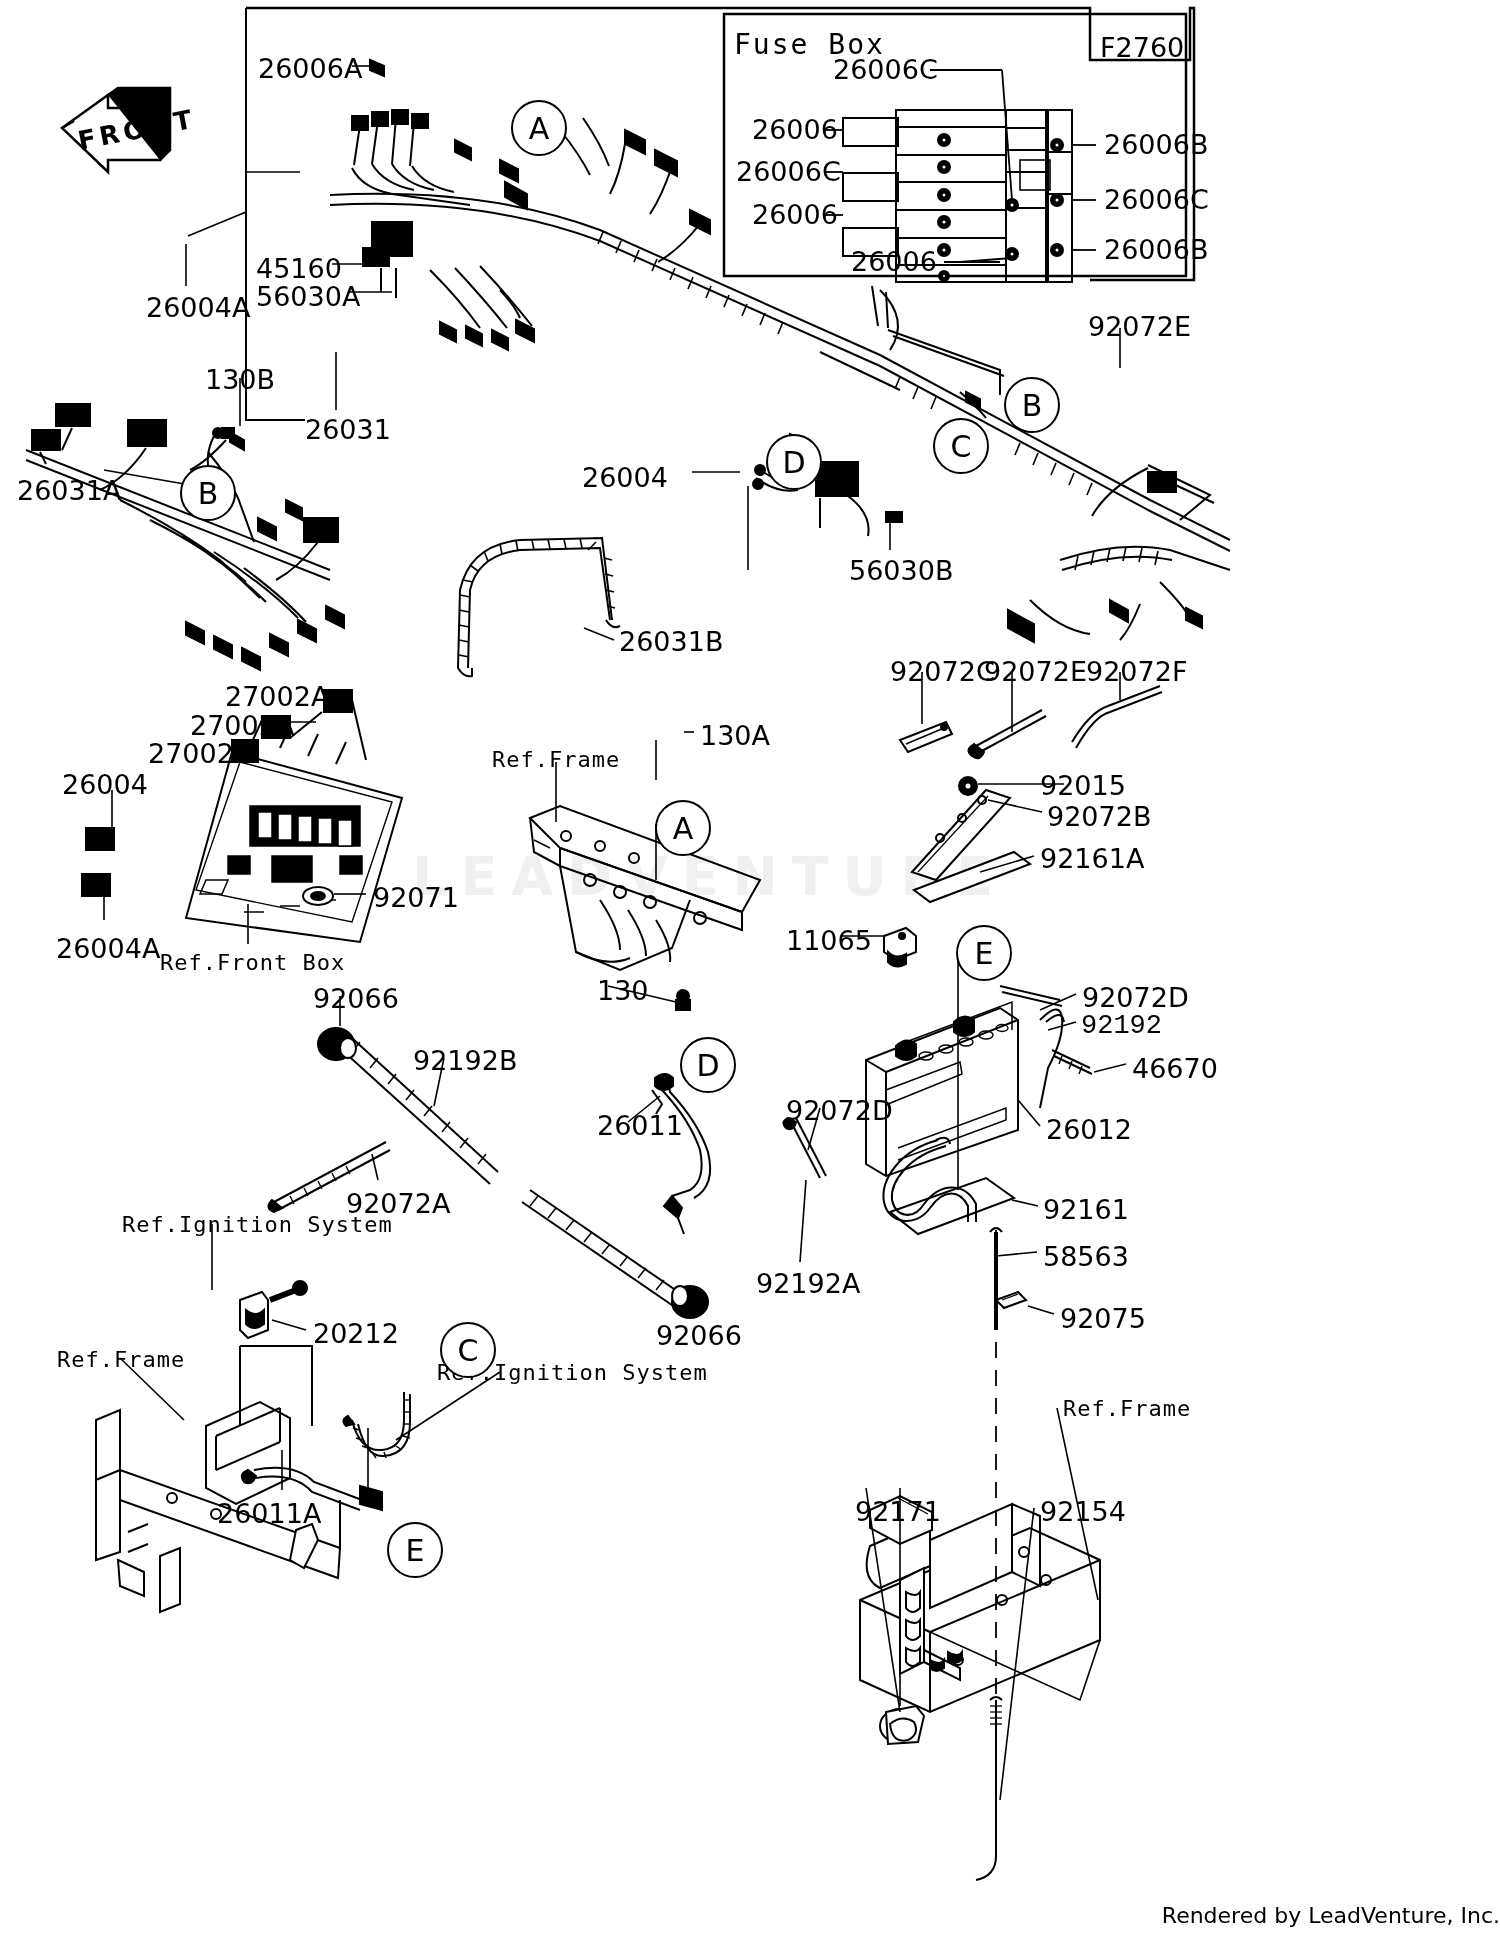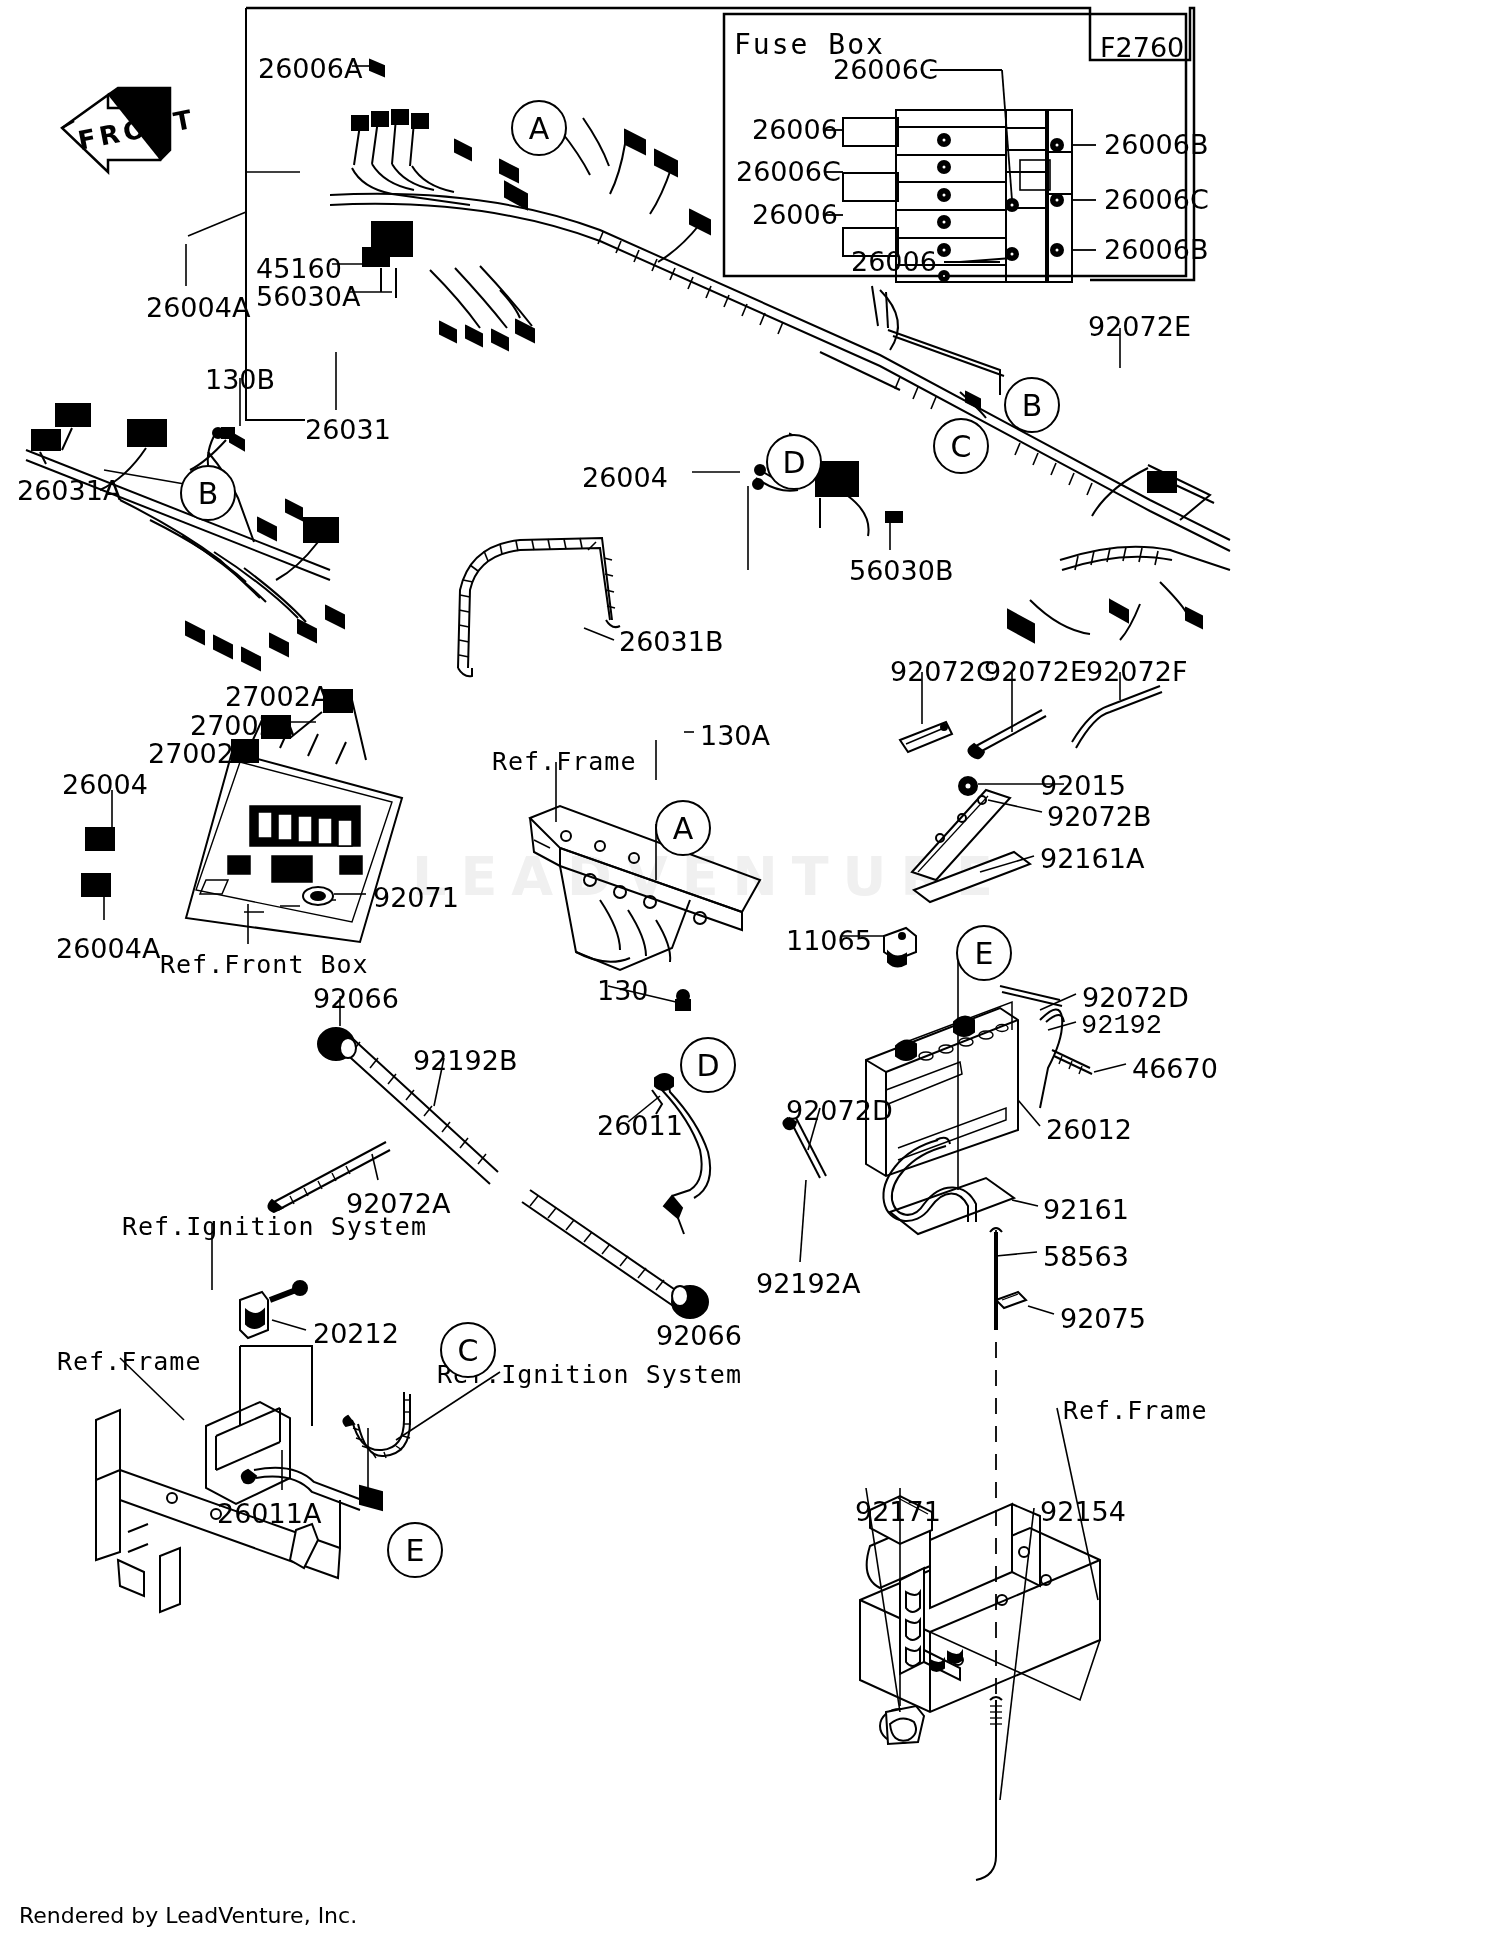"Ref.Frame" .lbl.mono { font-size: 25px -> 22px }
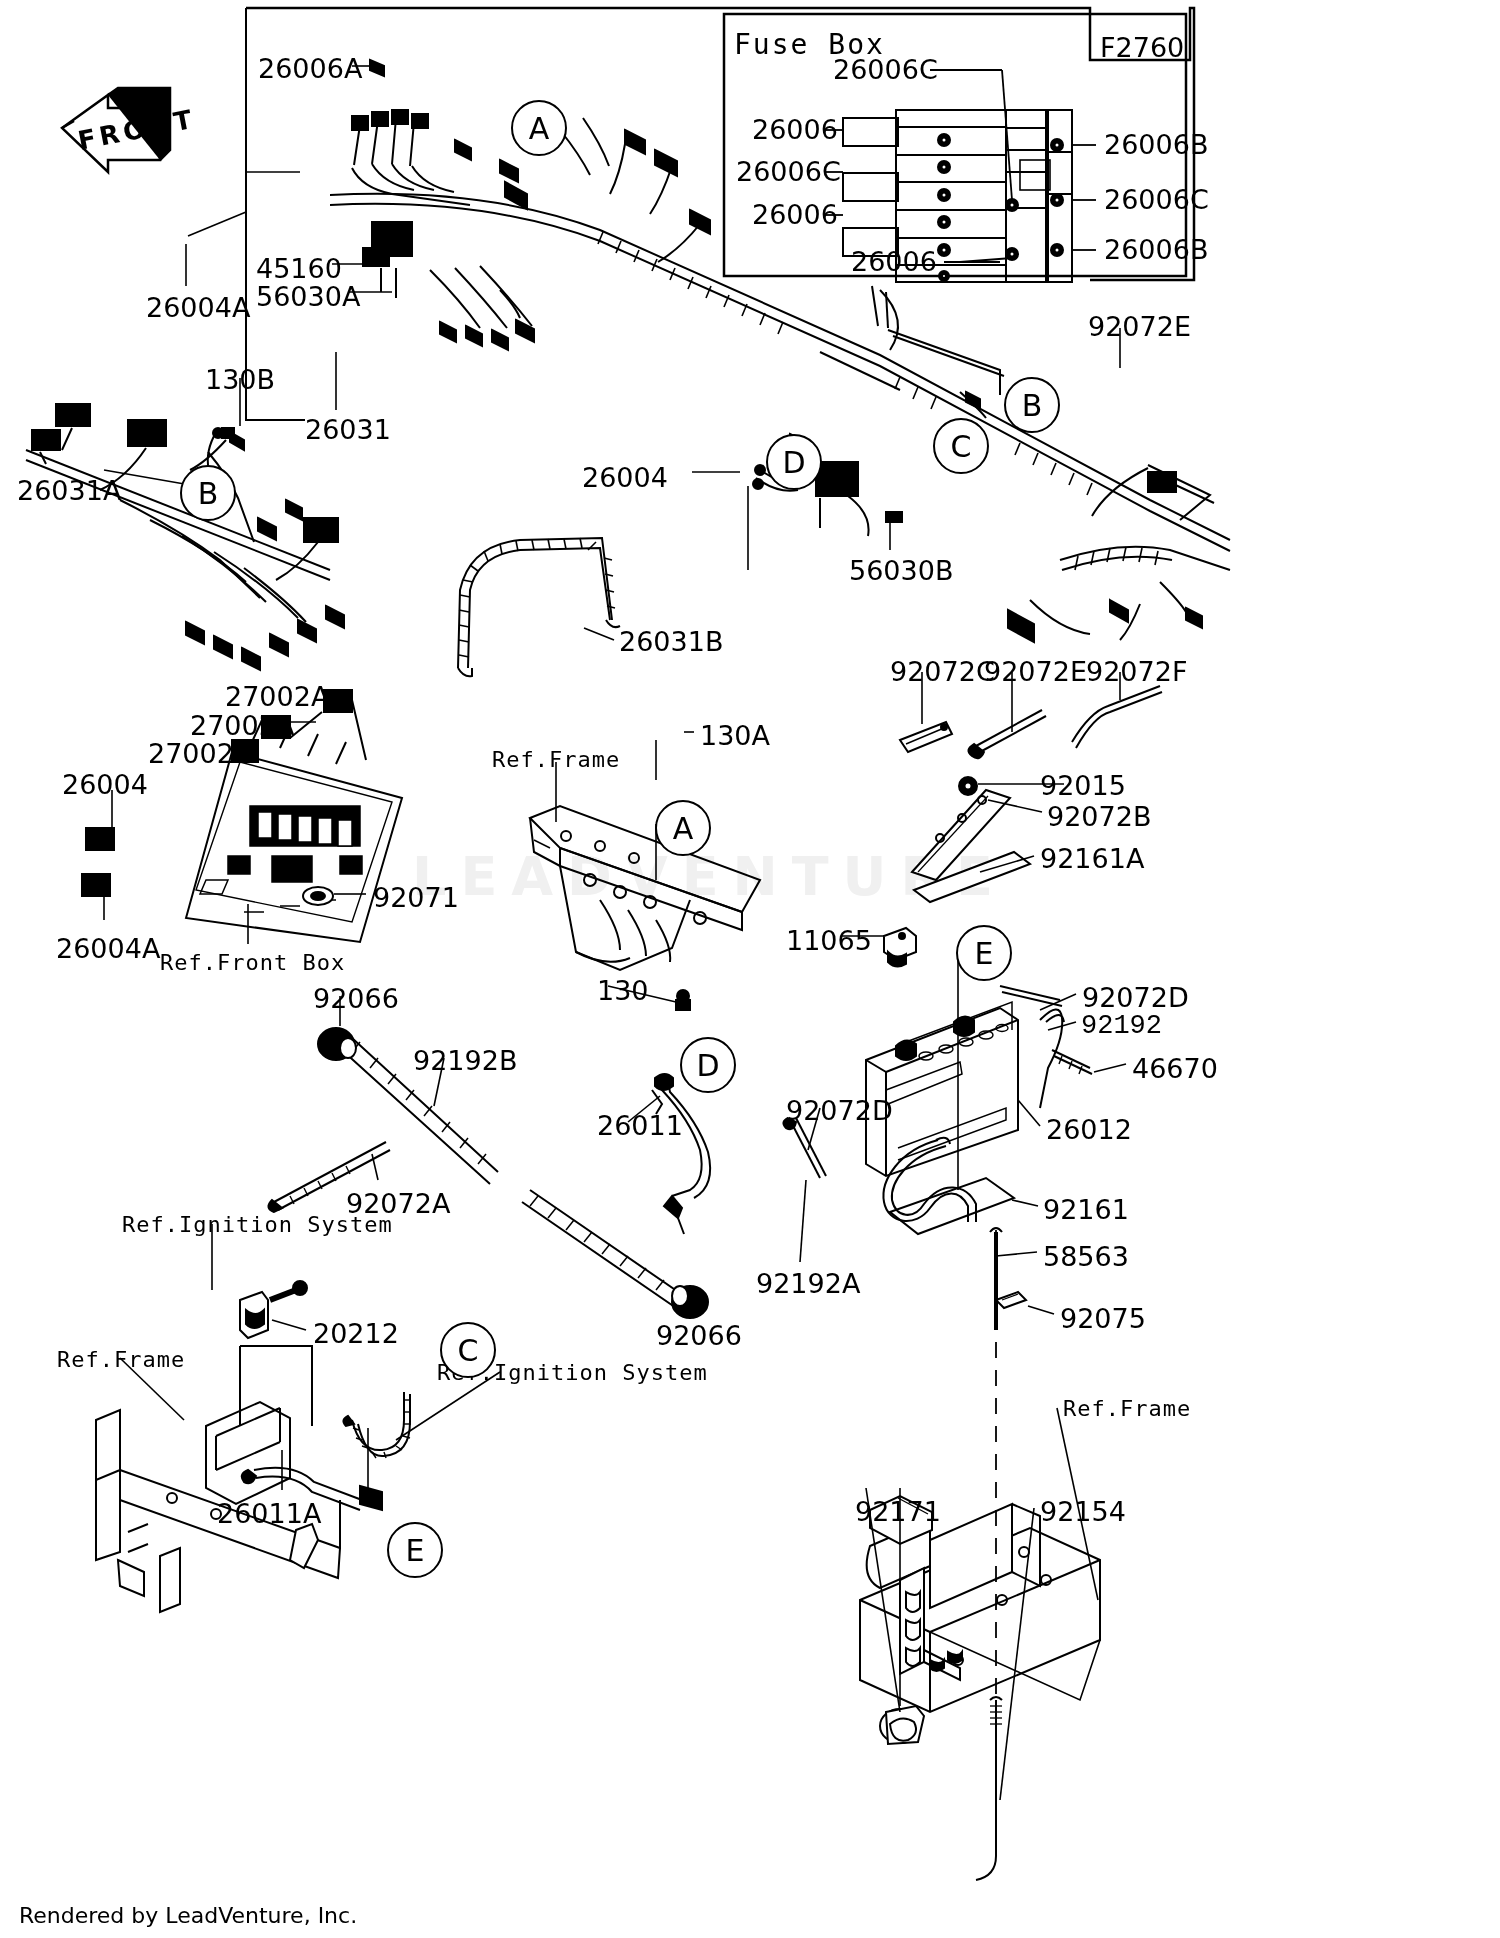"Rendered by LeadVenture, Inc." .footer { text-align: left -> right }
